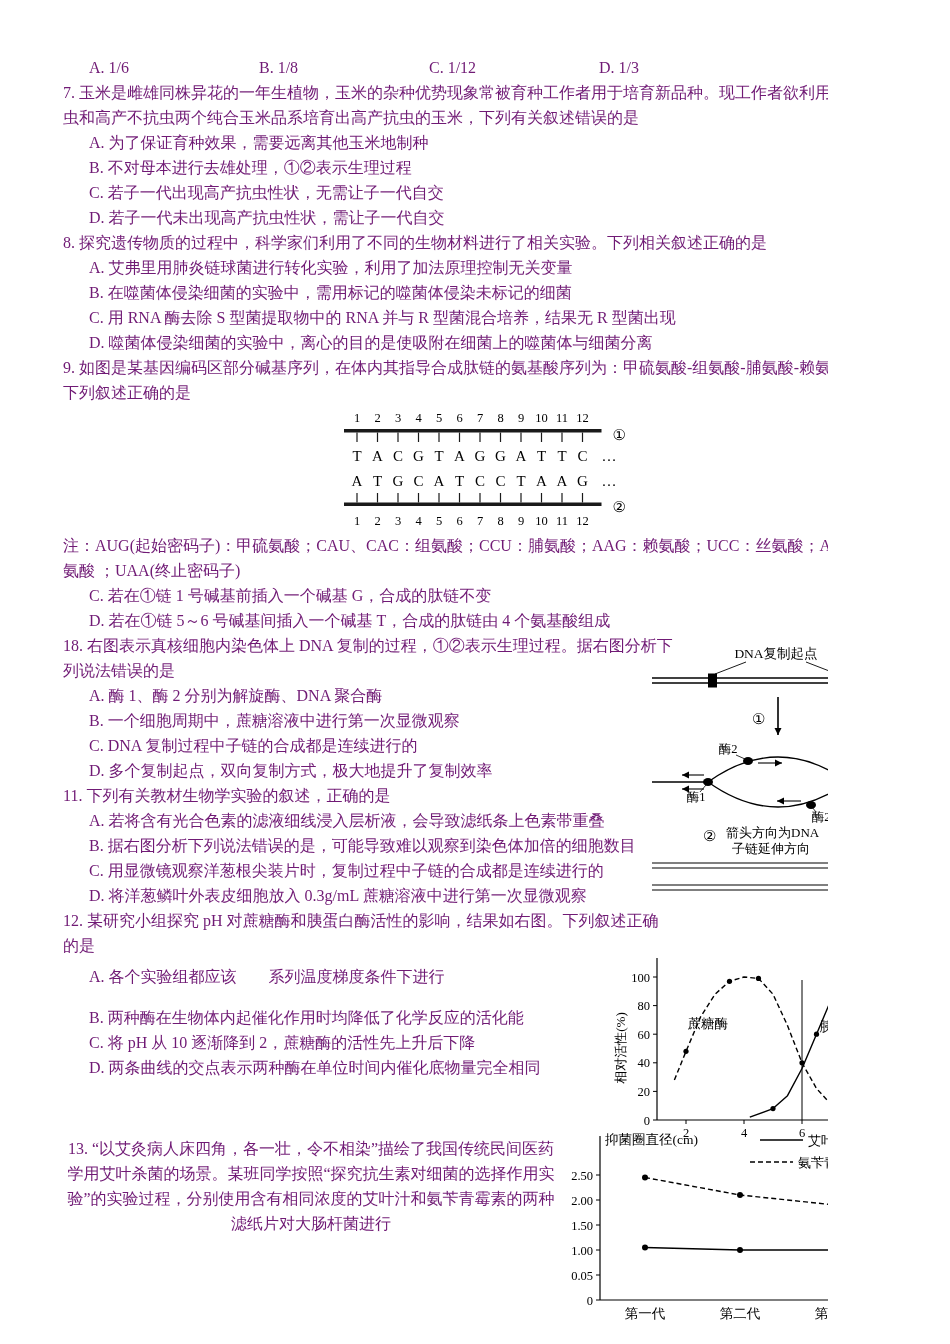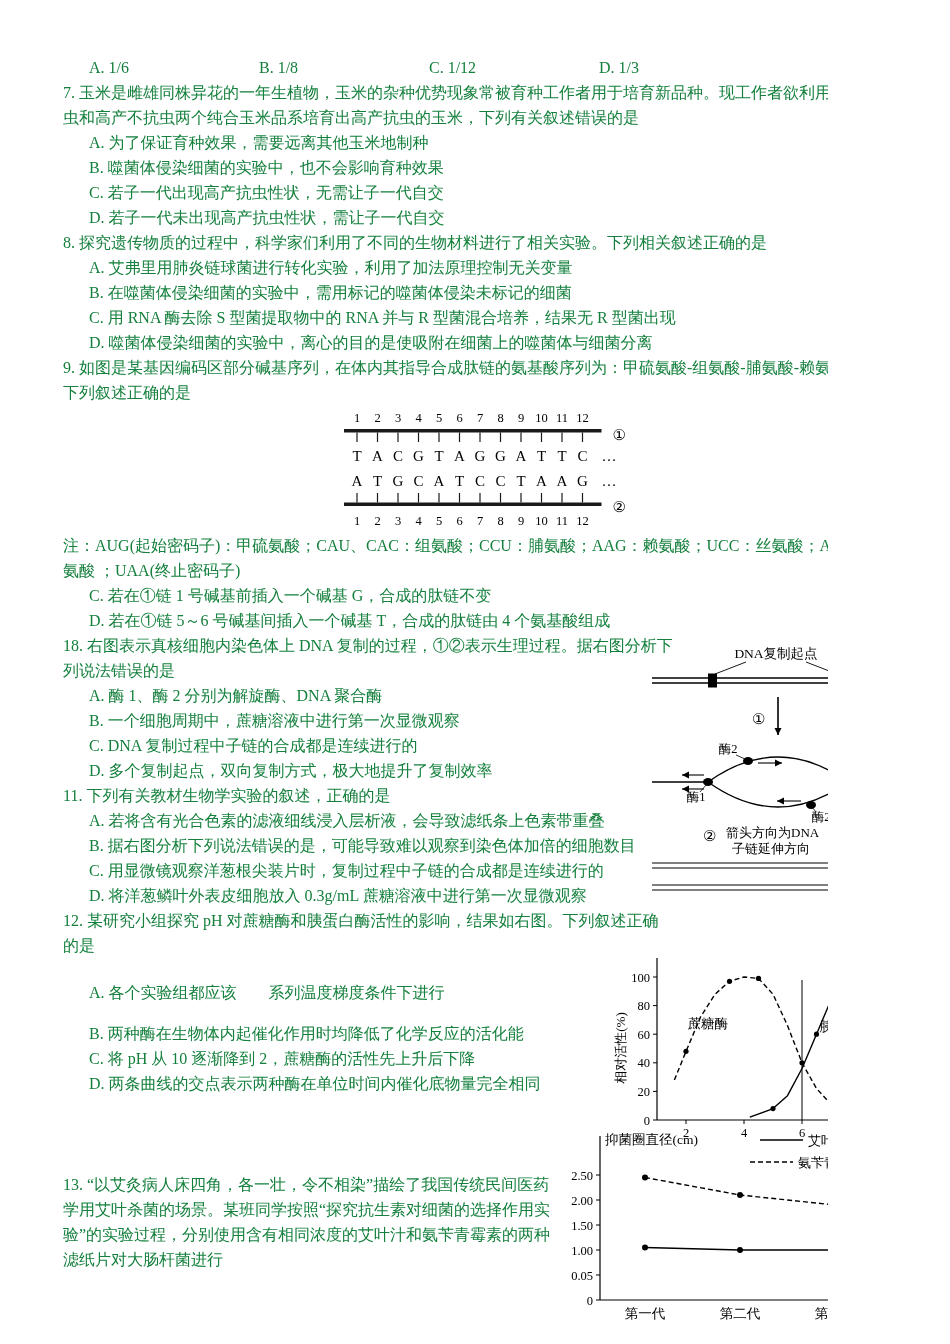"A. 1/6" .page { color: #15803d -> #701a75 }
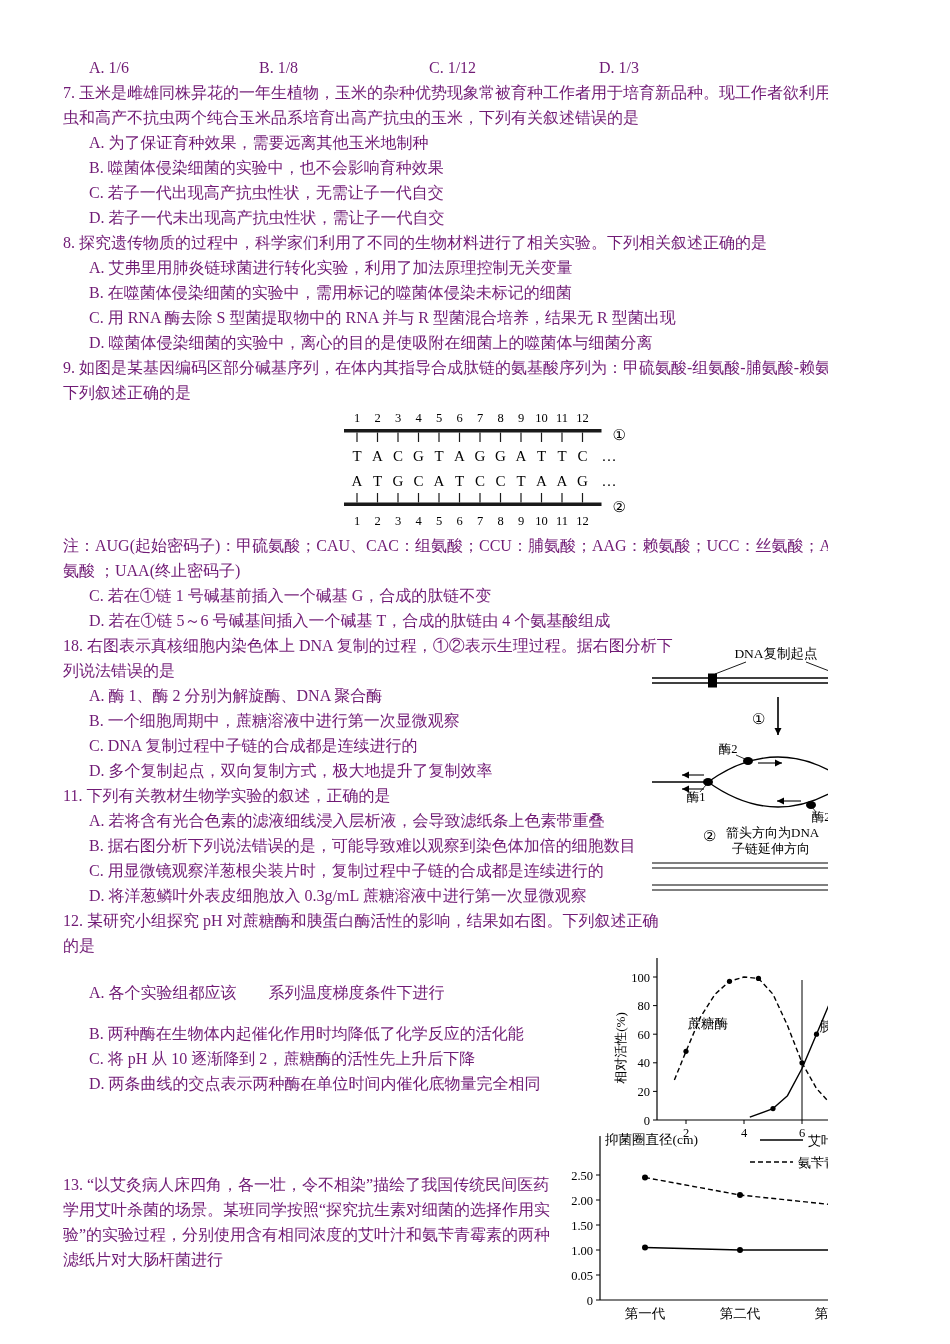"B. 噬菌体侵染细菌的实验中，也不会影响育种效果" div.opt { text: 噬菌体侵染细菌的实验中，也不会影响育种效果 -> 不对母本进行去雄处理，①②表示生理过程 }
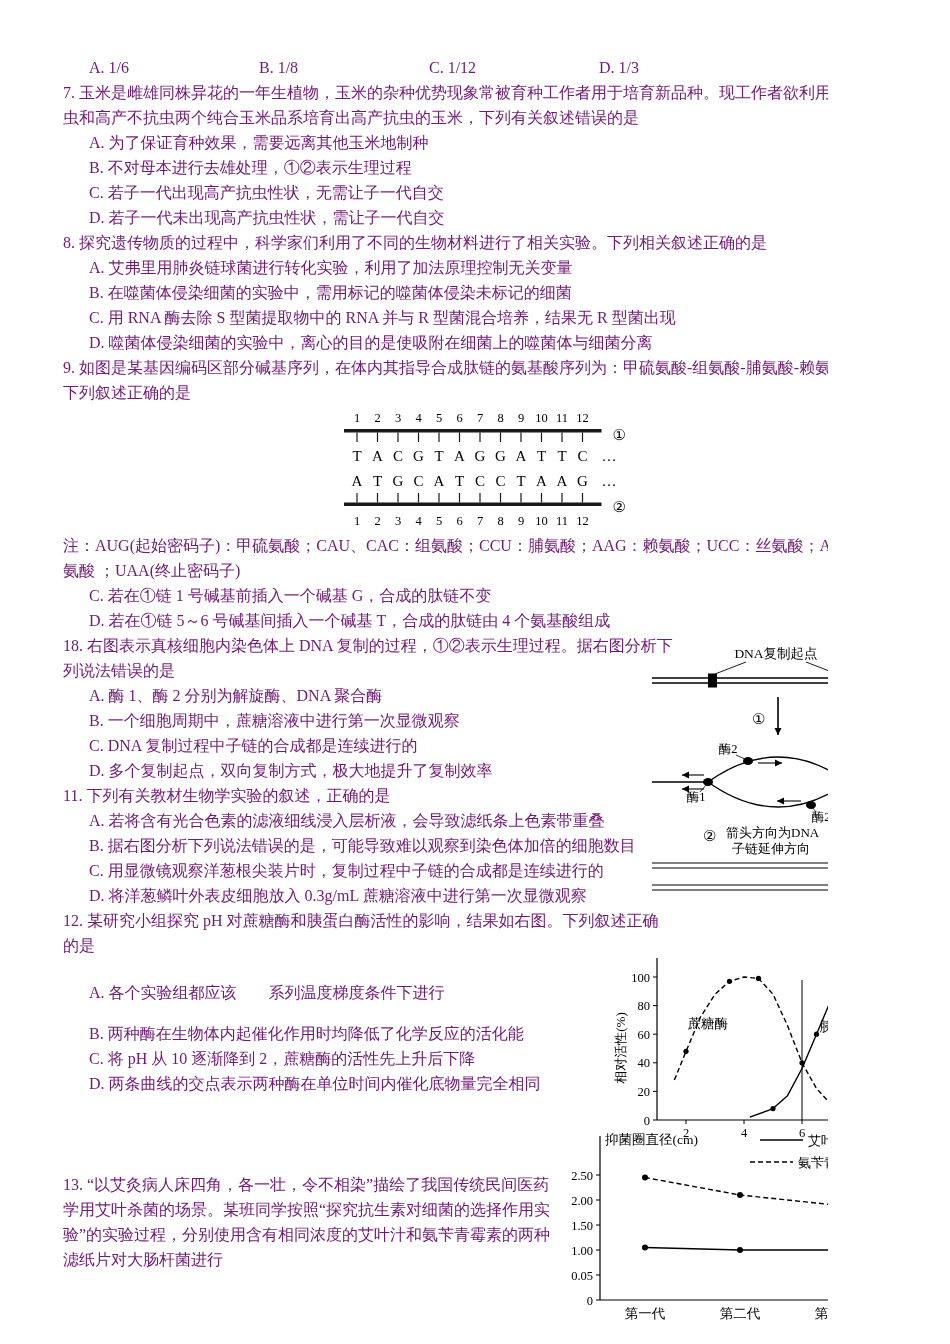"A. 各个实验组都应该 系列温度梯度条件下进行" .q12 .gap-a { margin: 22px 0 16px -> 6px 0 16px }
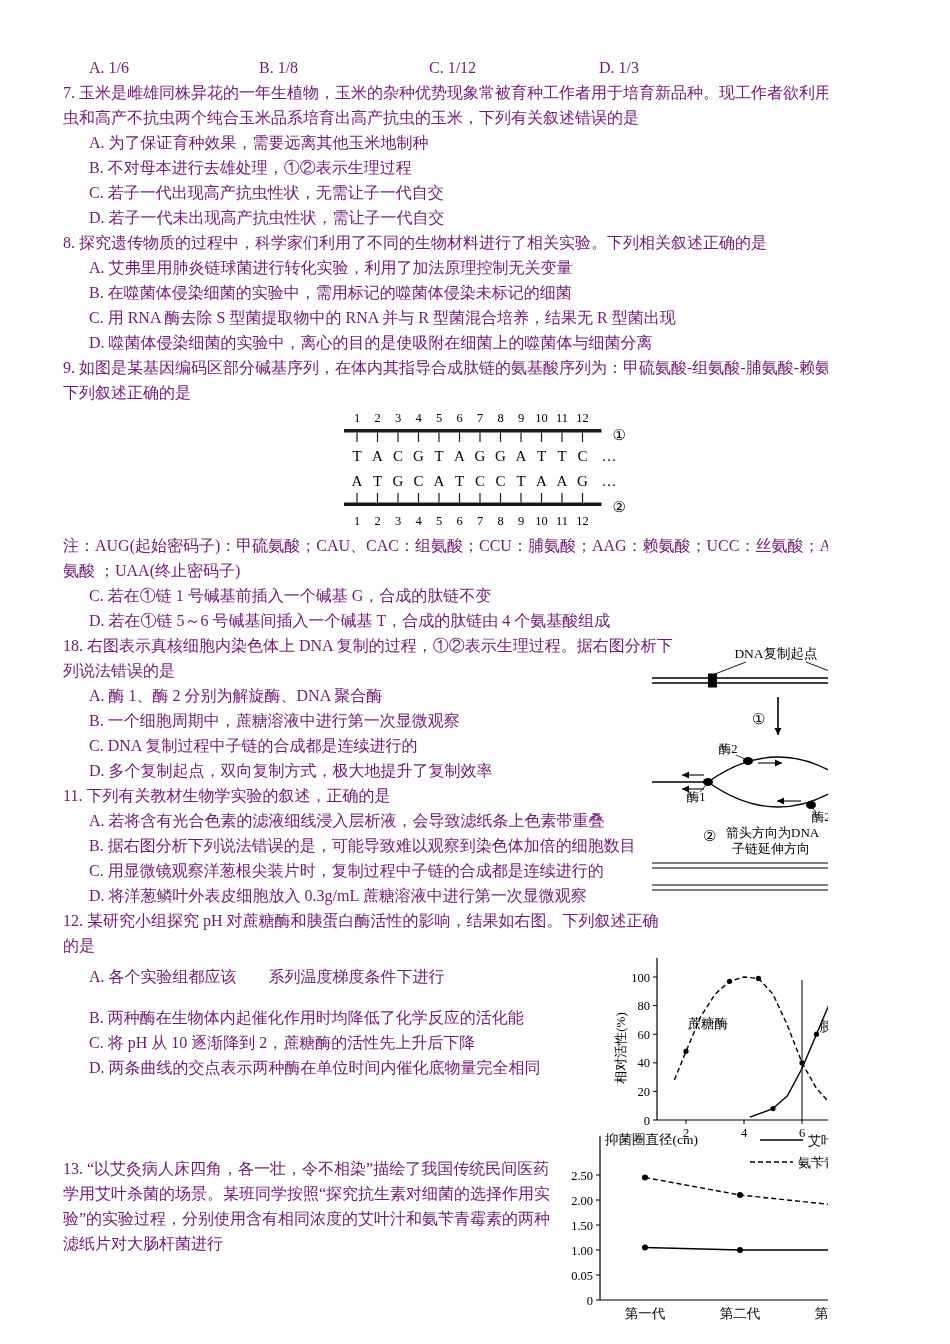"13." .q13 { margin-top: 76px -> 56px; text-align: none -> center }
